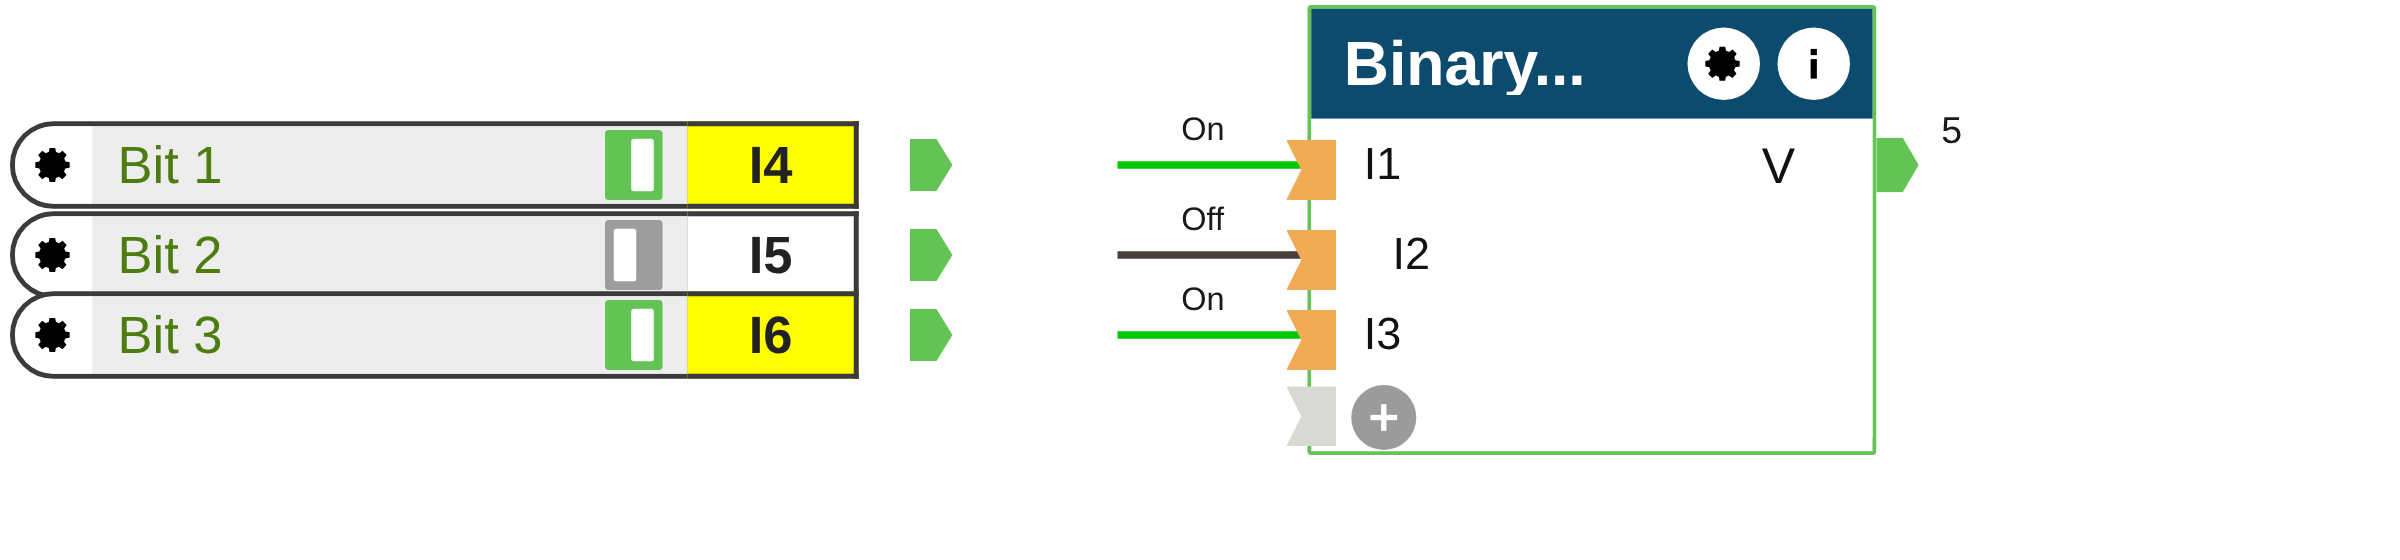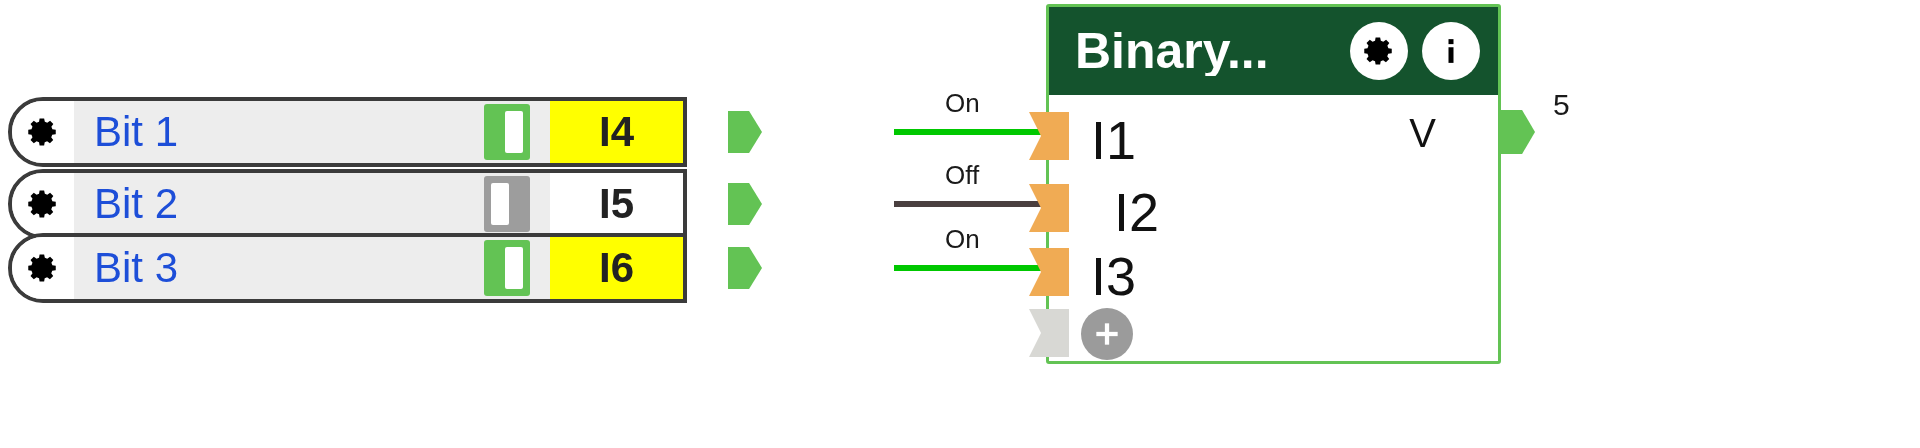"Binary..." .fn-header { background: #14532d -> #0c4a6e }
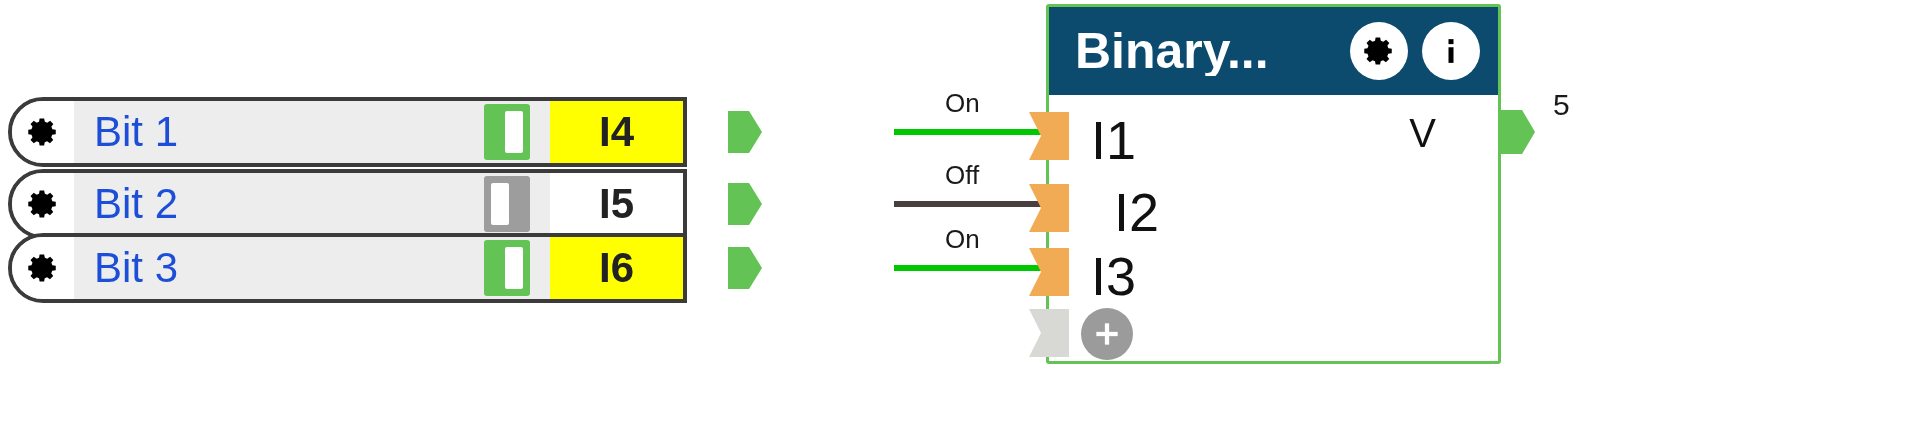"Bit 1" .switch-node .node-label { color: #1d4ed8 -> #4d7c0f }
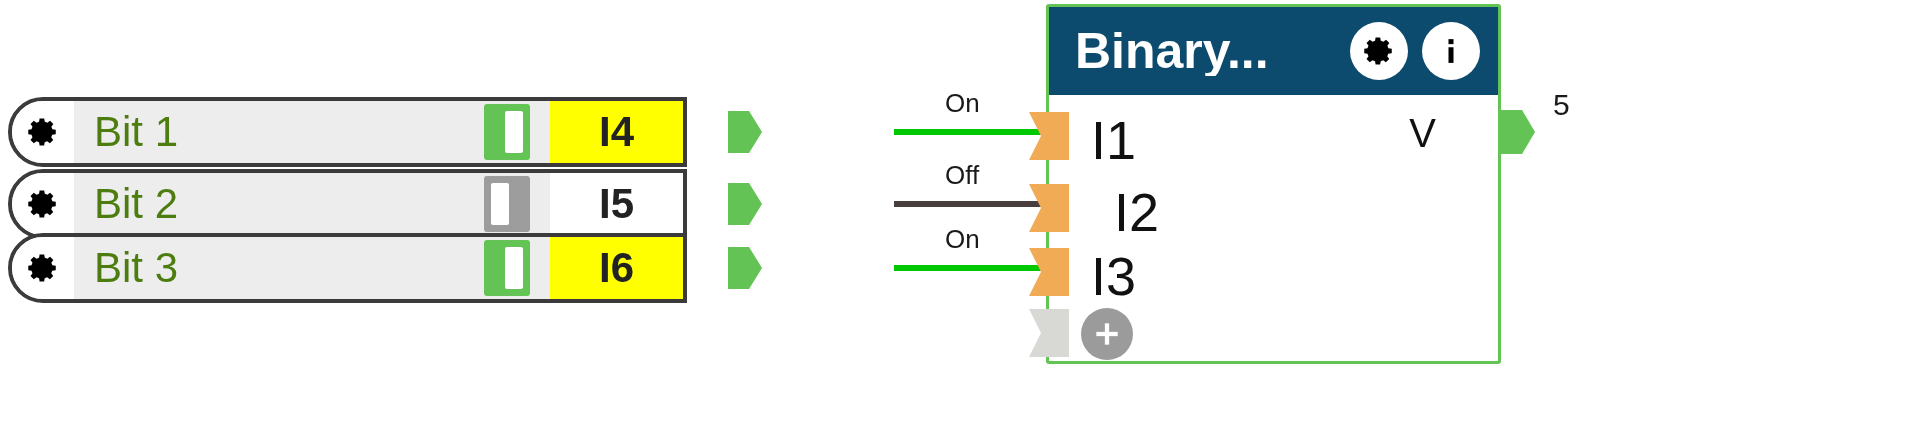"I1" .fn-in-label { font-size: 54px -> 36px }
